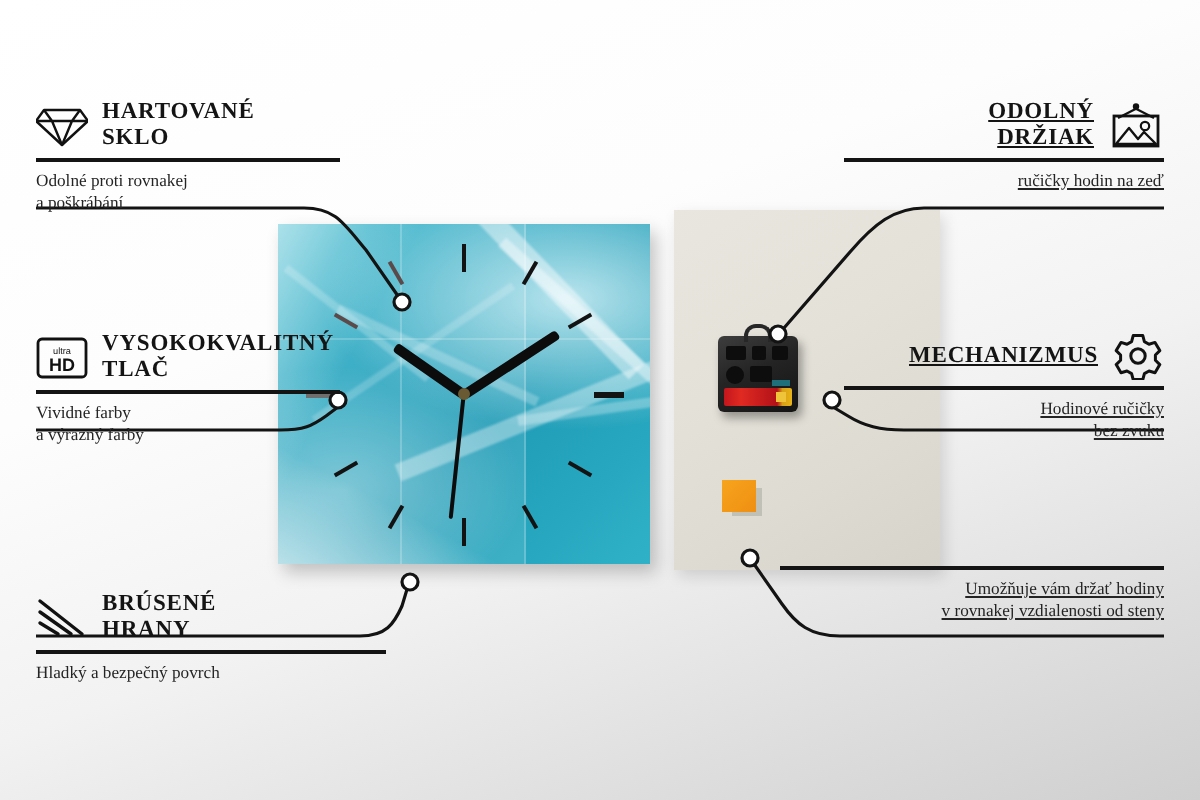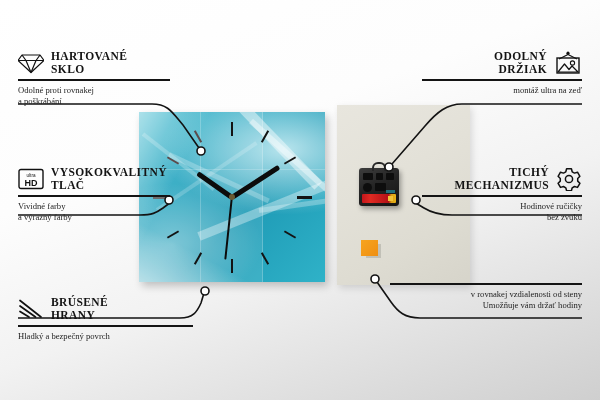"ODOLNÝ" .right .ct-title, .right .ct-desc { text-decoration: none -> underline }
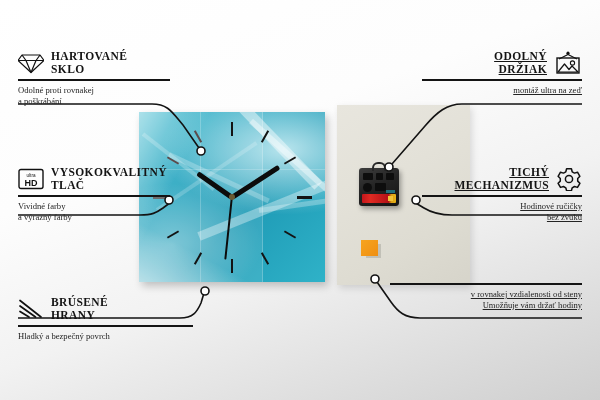"montáž ultra na zeď" div.ct-desc { text: montáž ultra -> ručičky hodin }
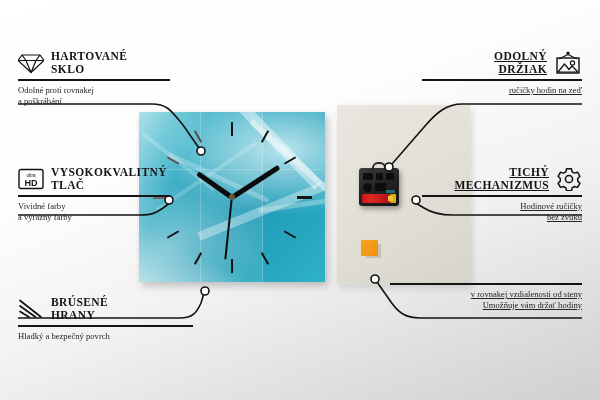"TICHÝ" div.ct-title { html: <div>TICHÝ</div> -> none }
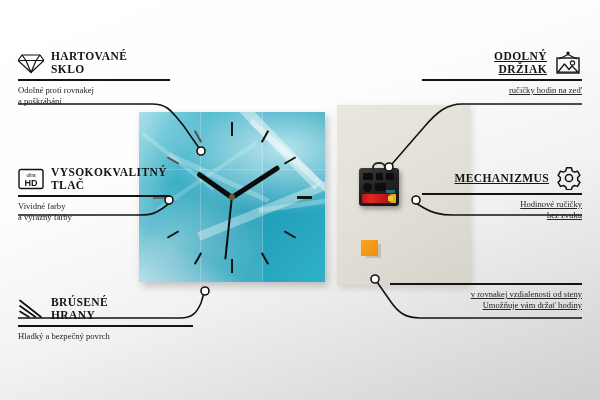"v rovnakej vzdialenosti od steny" div.ct-desc { order: before "Umožňuje vám držať hodiny" -> after "Umožňuje vám držať hodiny" }
